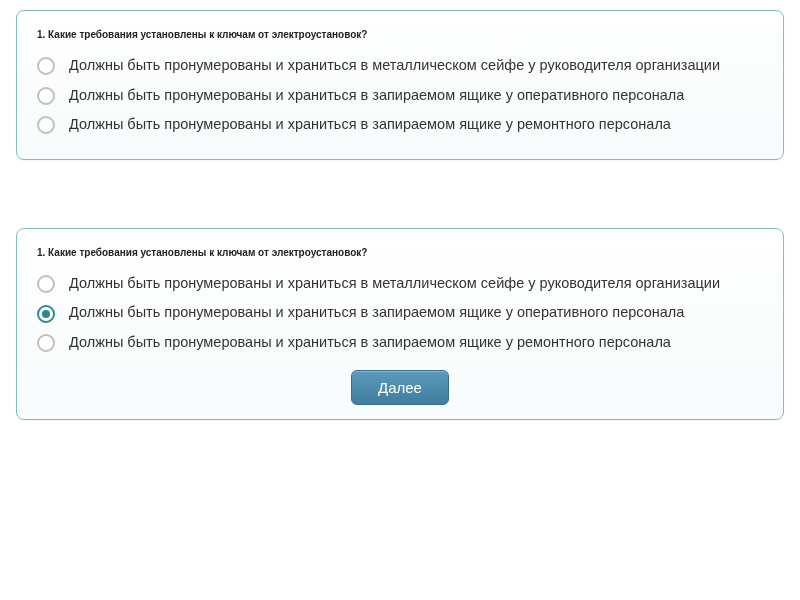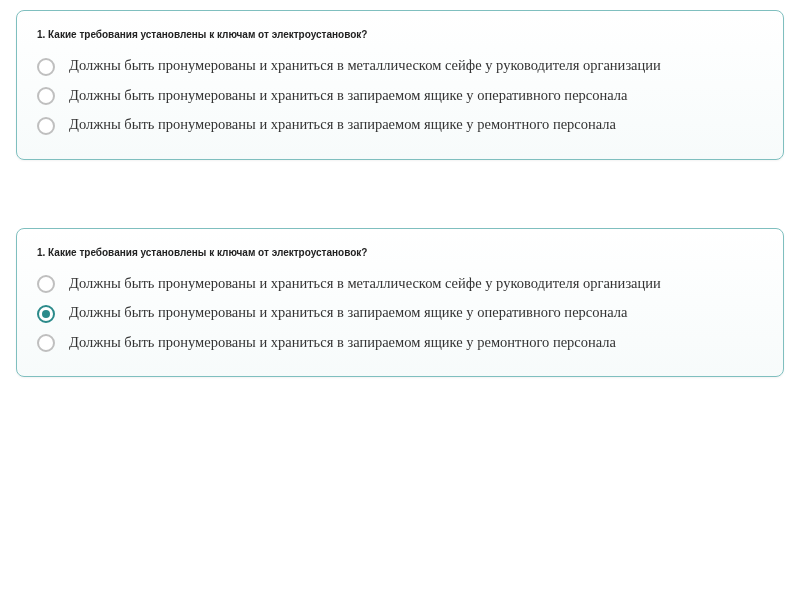"Должны быть пронумерованы и храниться" .option { align-items: flex-end -> center; font-family: Liberation Serif, serif -> none }
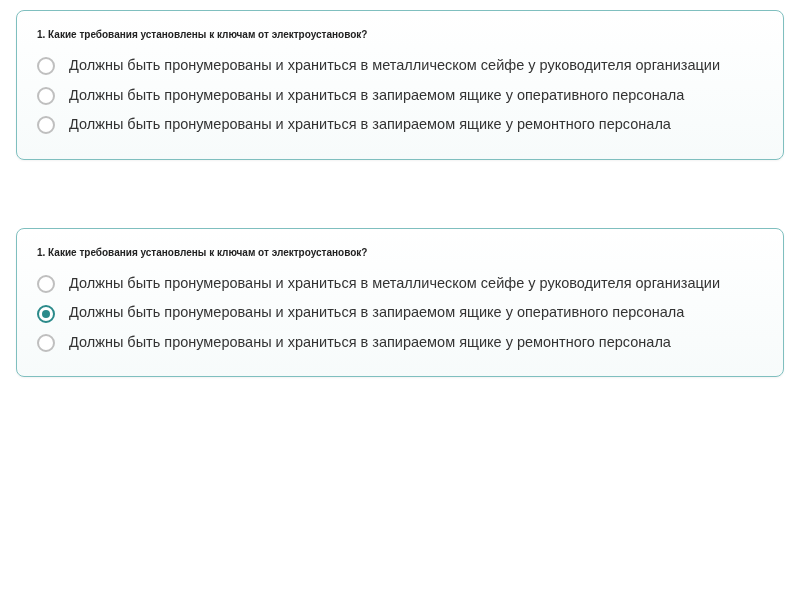"Далее" div.button-row { html: none -> <div> <span>Далее</span> </div> }
